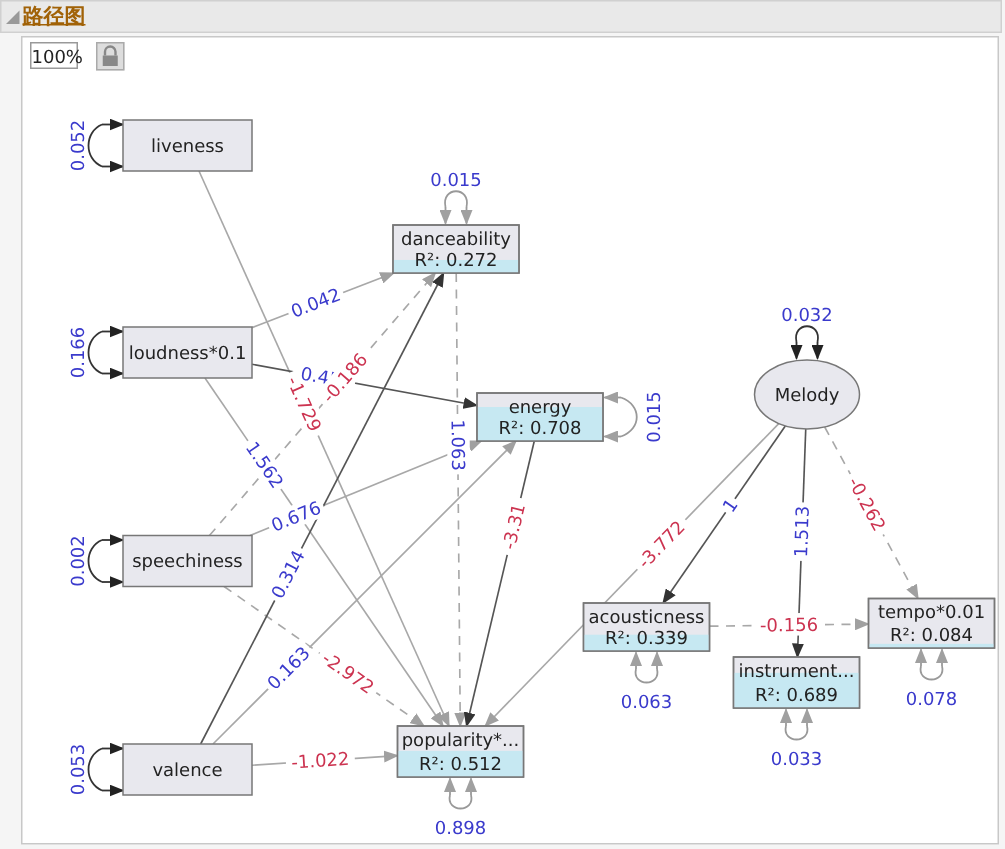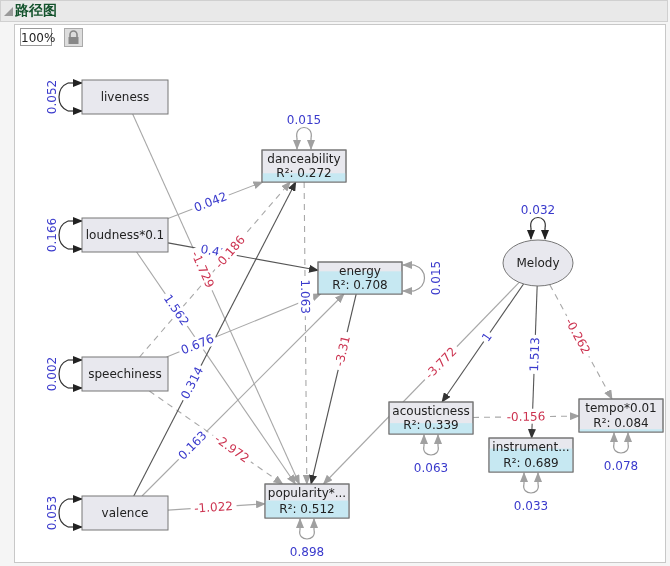"路径图" .header .title { color: #14532d -> #a16207; text-decoration: none -> underline }
